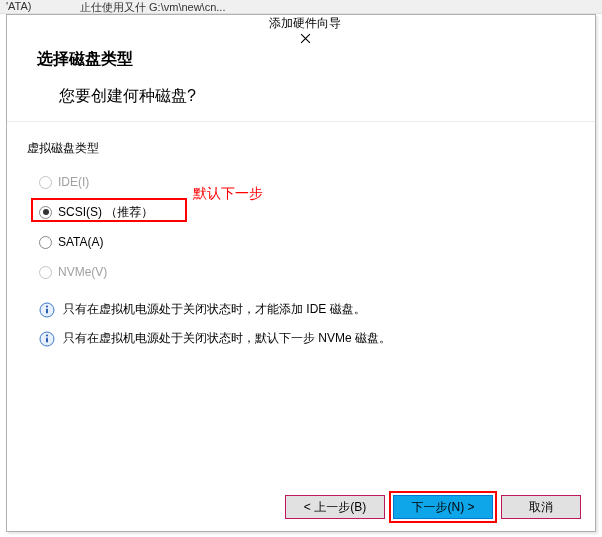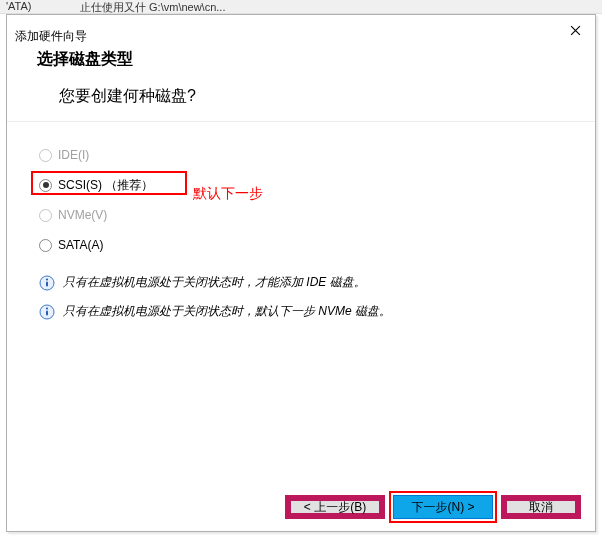"添加硬件向导" .titlebar { align-items: flex-end -> center; flex-direction: none -> column }
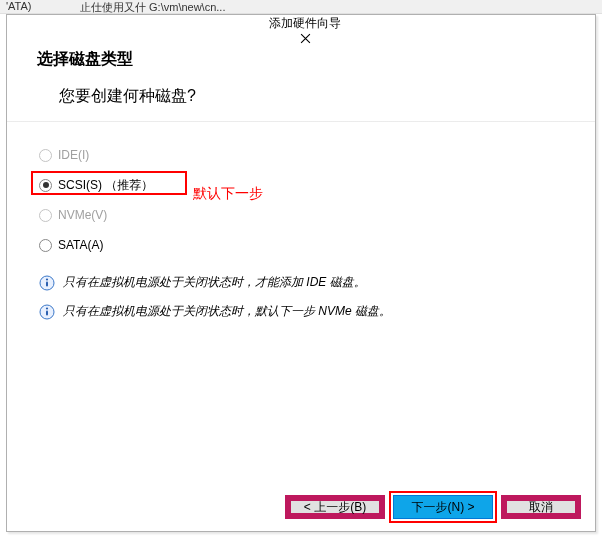"虚拟磁盘类型" div.group-label { html: none -> <div>虚拟磁盘类型</div> }
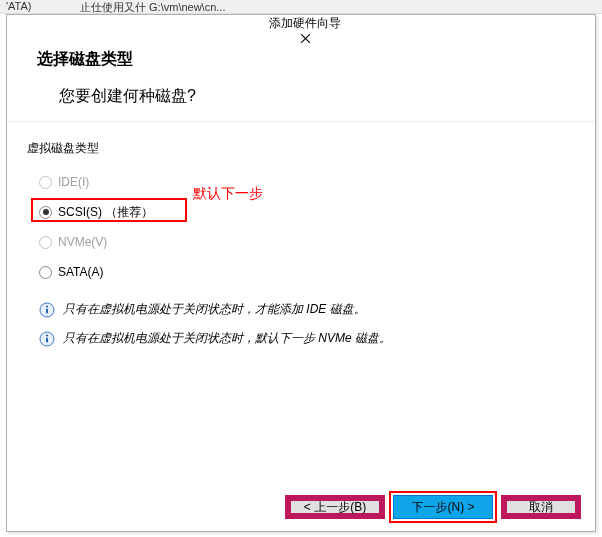"NVMe(V)" div.radio-row { order: before "SATA(A)" -> after "SATA(A)" }
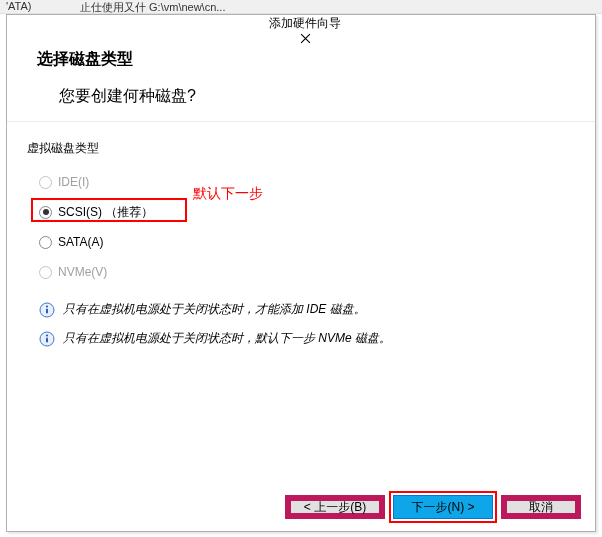"只有在虚拟机电源处于关闭状态时，才能添加 IDE 磁盘。" .info-row { font-style: italic -> none }
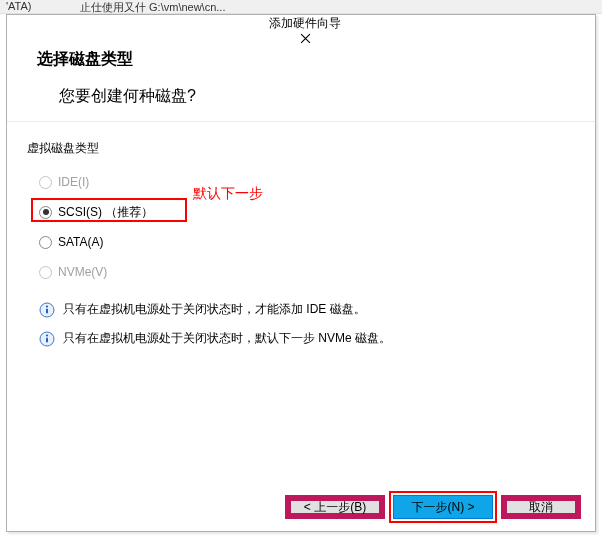"< 上一步(B)" .btn { border: 6px solid #be185d -> 1px solid #be185d }
